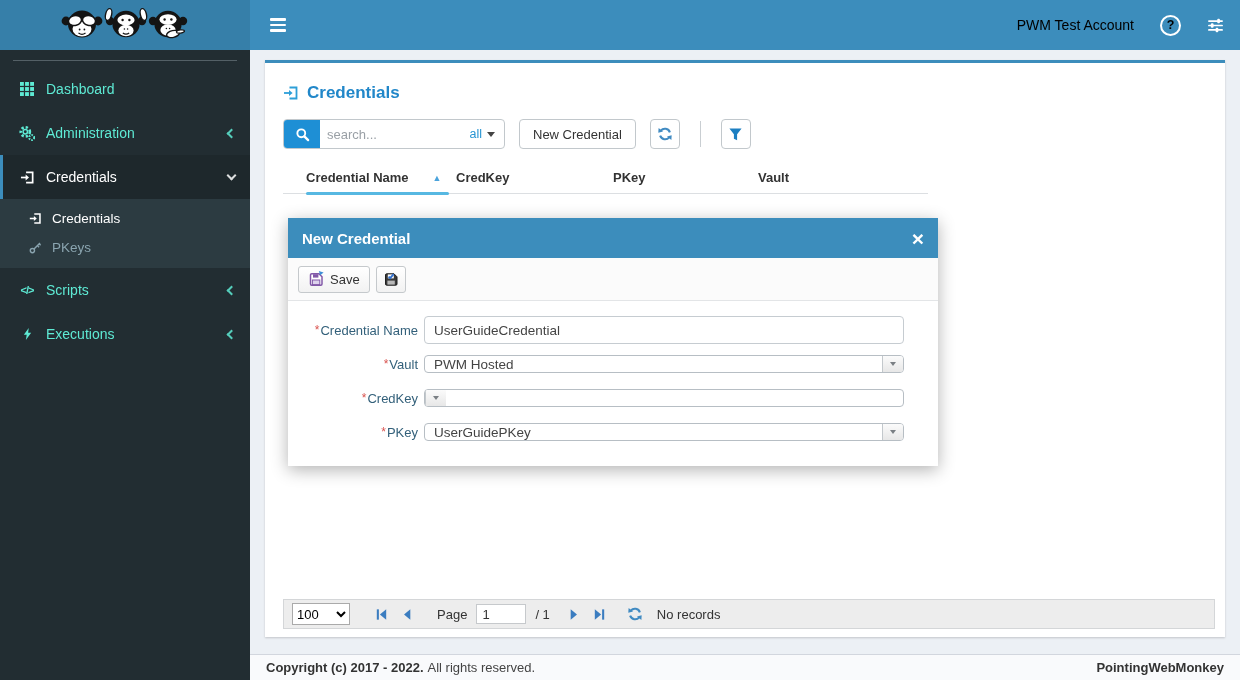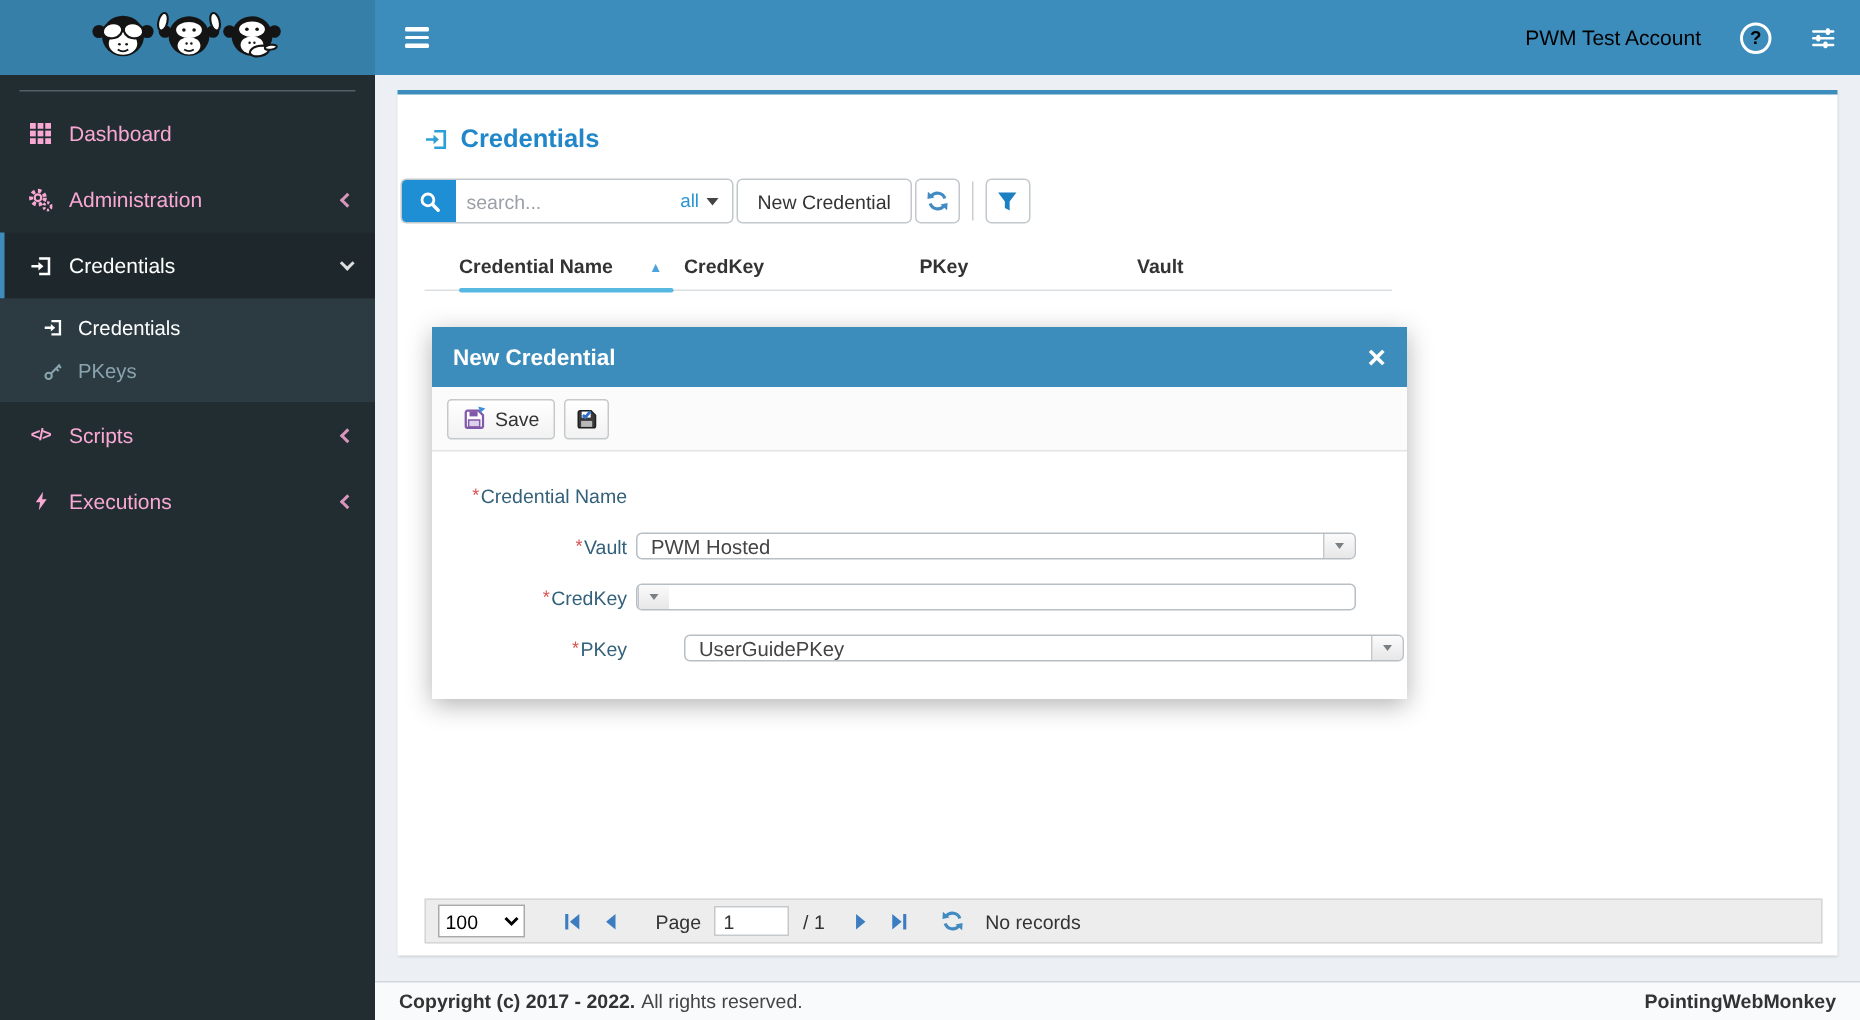"Dashboard" .menu-item { color: #f9a8d4 -> #5eead4 }
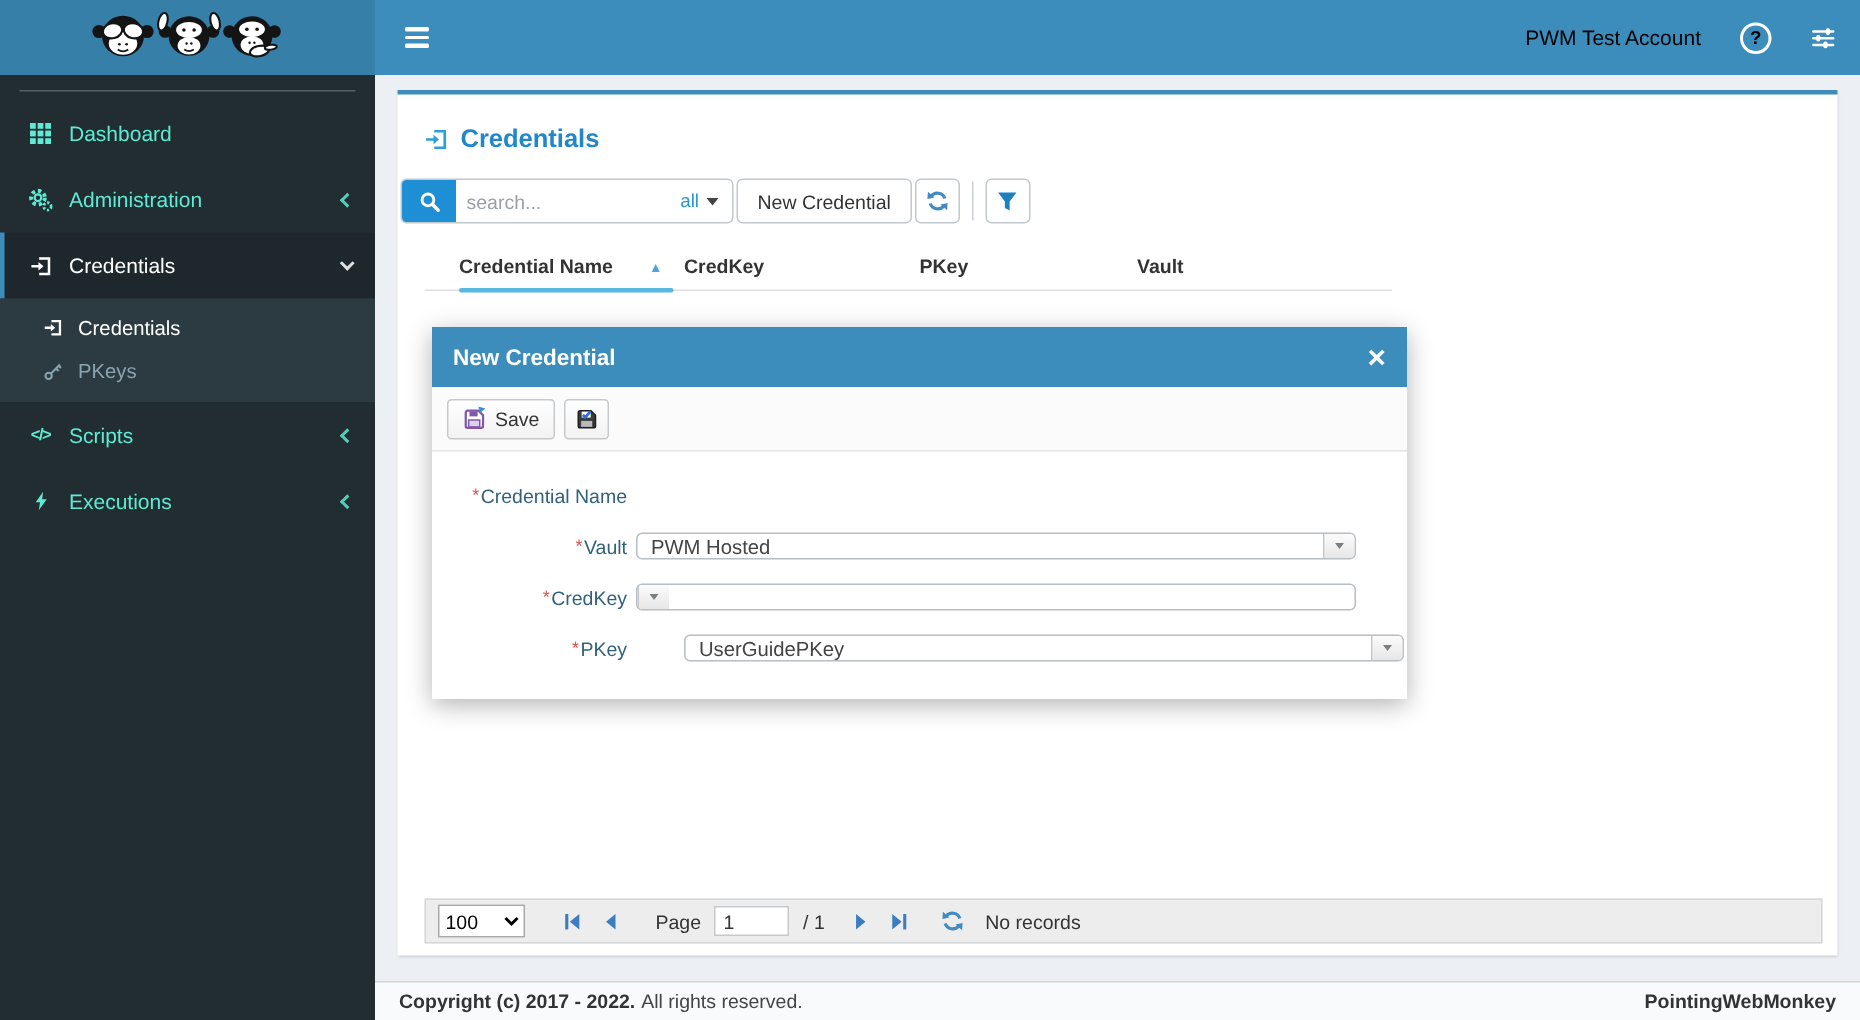"search..." .toolbar { gap: 2px -> 14px; margin: 16px 0 0 2px -> 16px 0 0 18px }
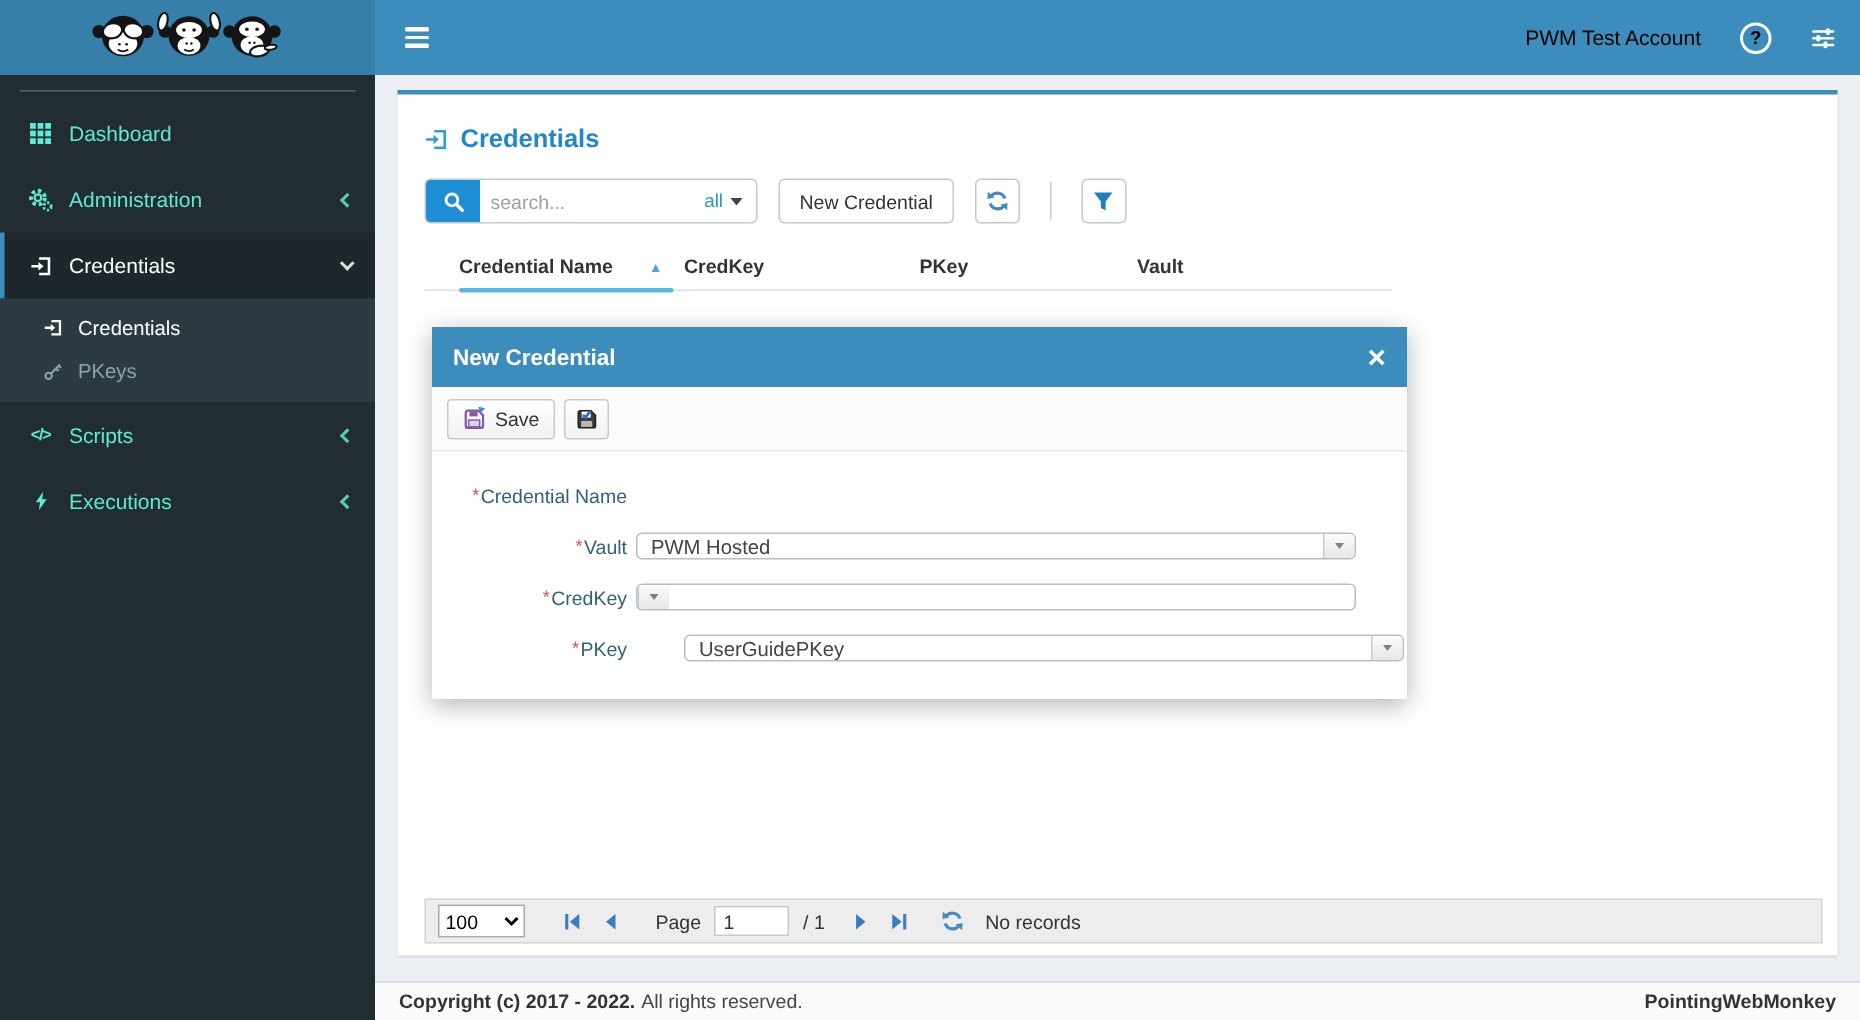"UserGuideCredential" span.field-wrap { html: none -> <span> <input> </span> }
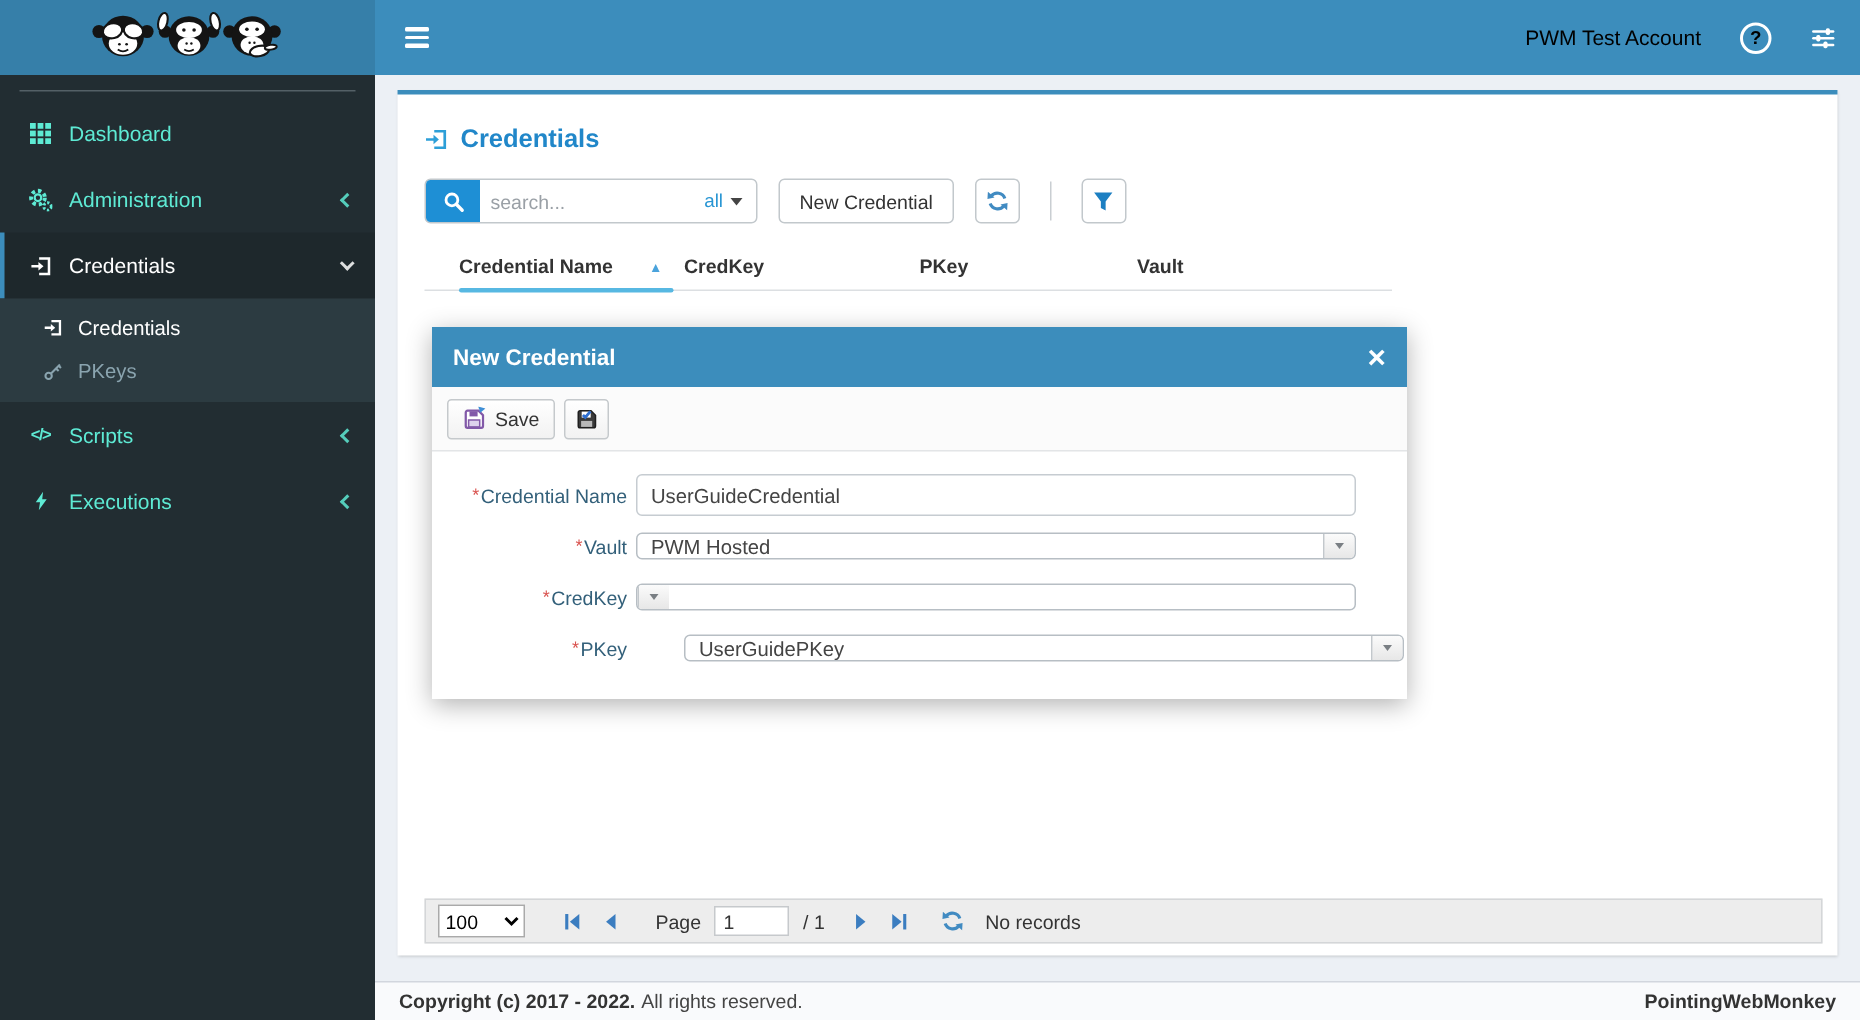"*PKey" div.form-row { gap: 32px -> none }
